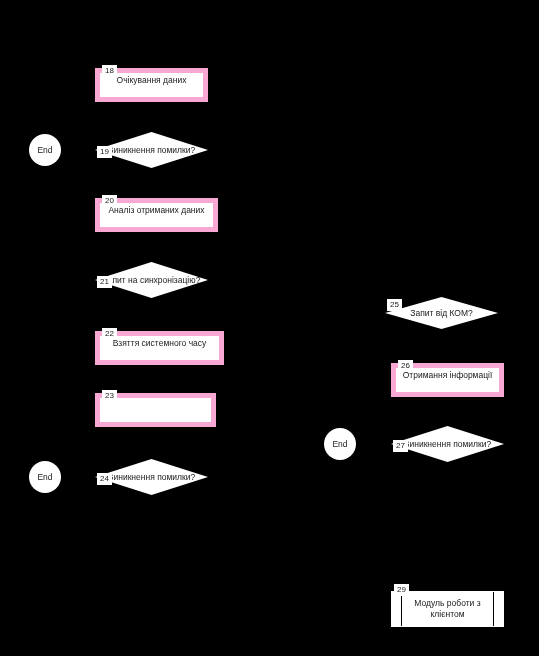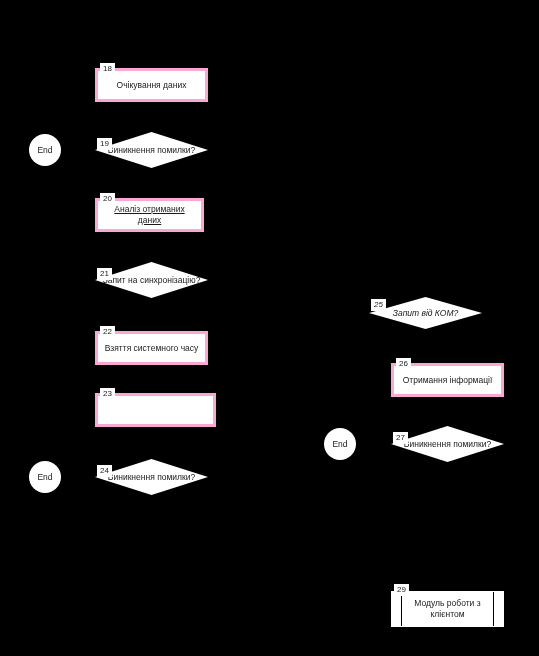"18" .proc { align-items: center -> flex-start; border: 3px solid #f9a8d4 -> 5px solid #f9a8d4 }
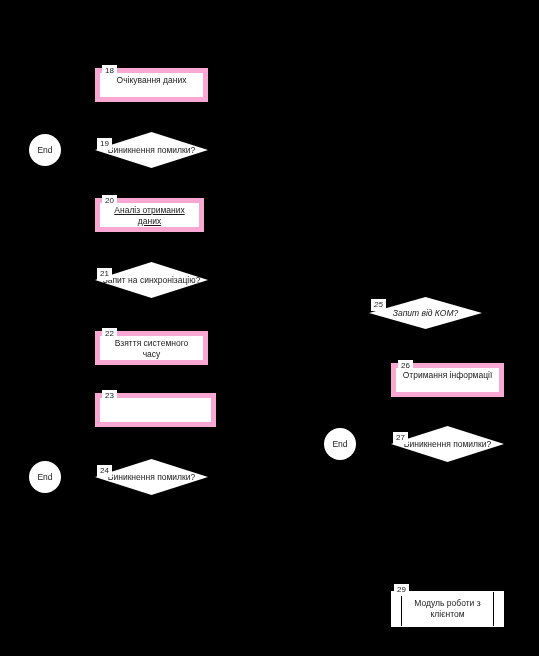"19" .decision .tag { top: 6px -> 14px }
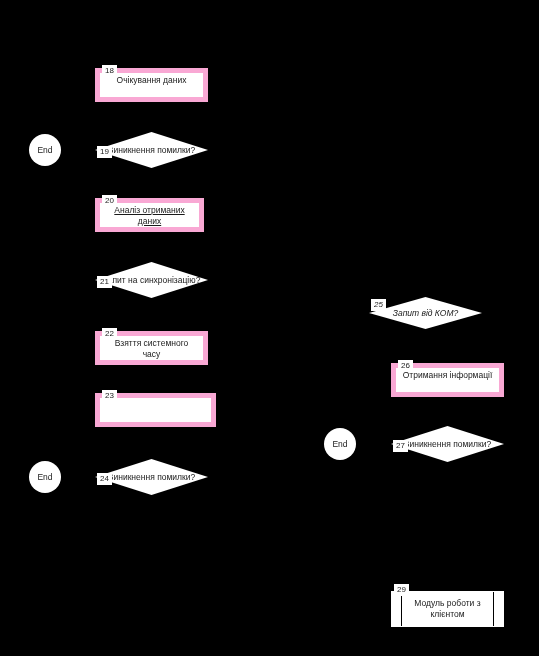"20" div.node { text-decoration: underline -> none; width: 109px -> 123px }
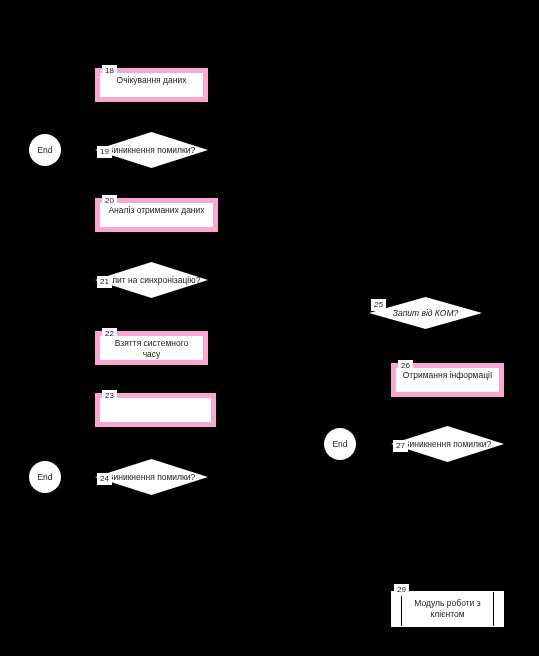"25" div.node { font-style: italic -> none; left: 369px -> 385px }
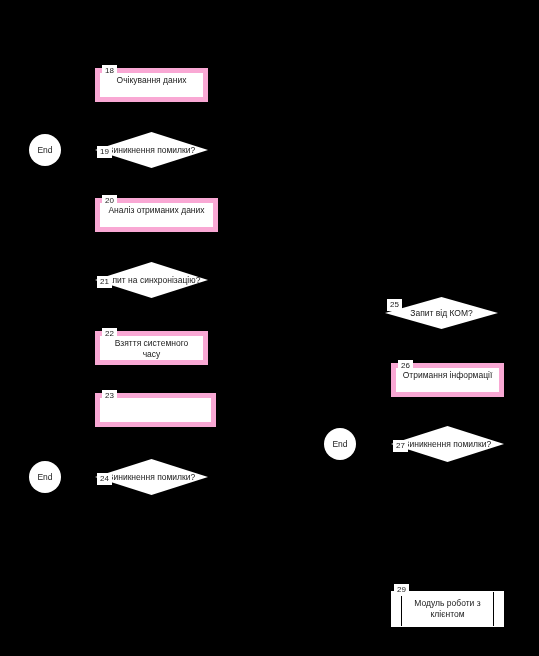"22" div.node { width: 113px -> 129px }
